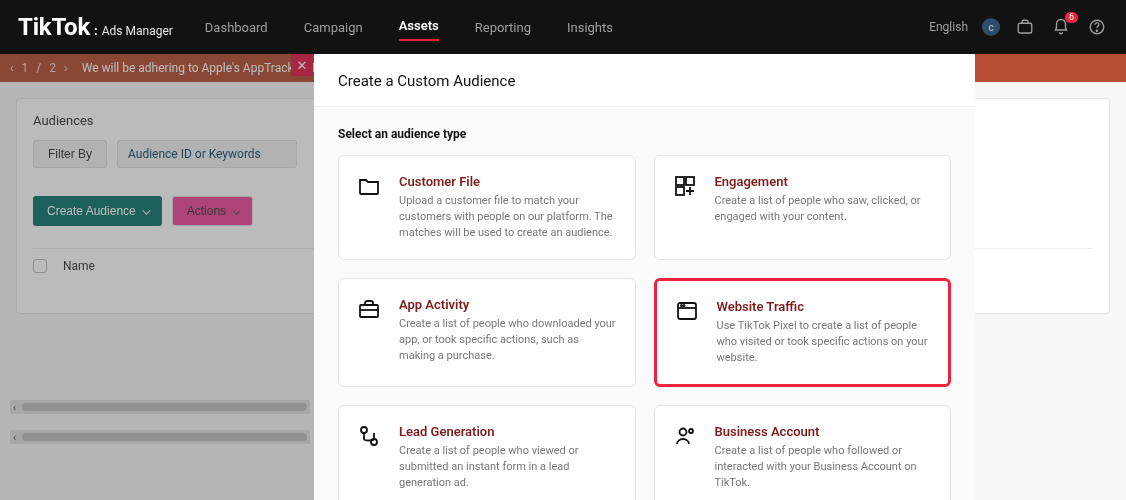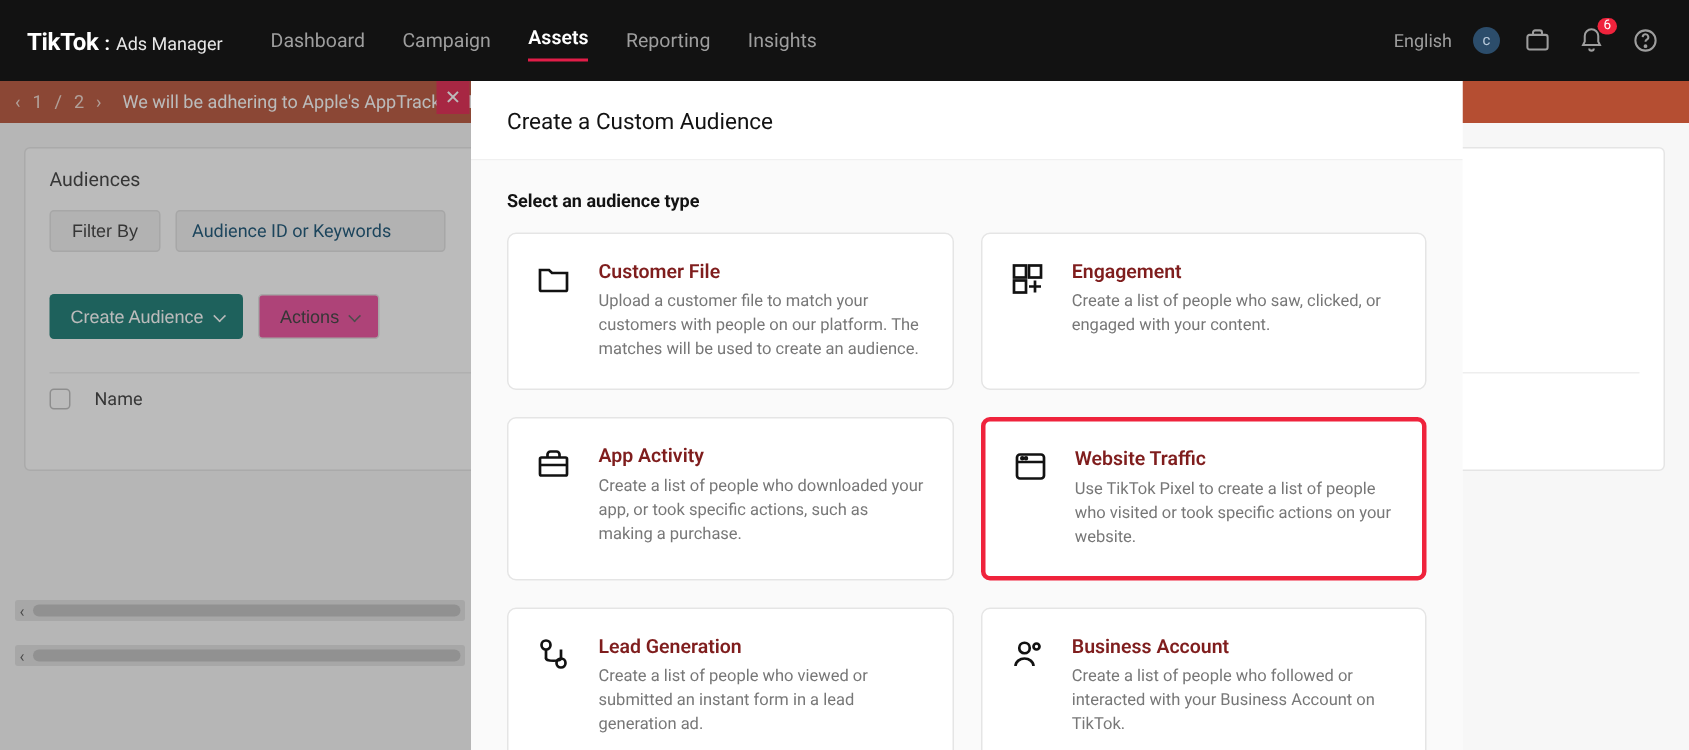"TikTok" .brand-tiktok { font-size: 16px -> 24px }
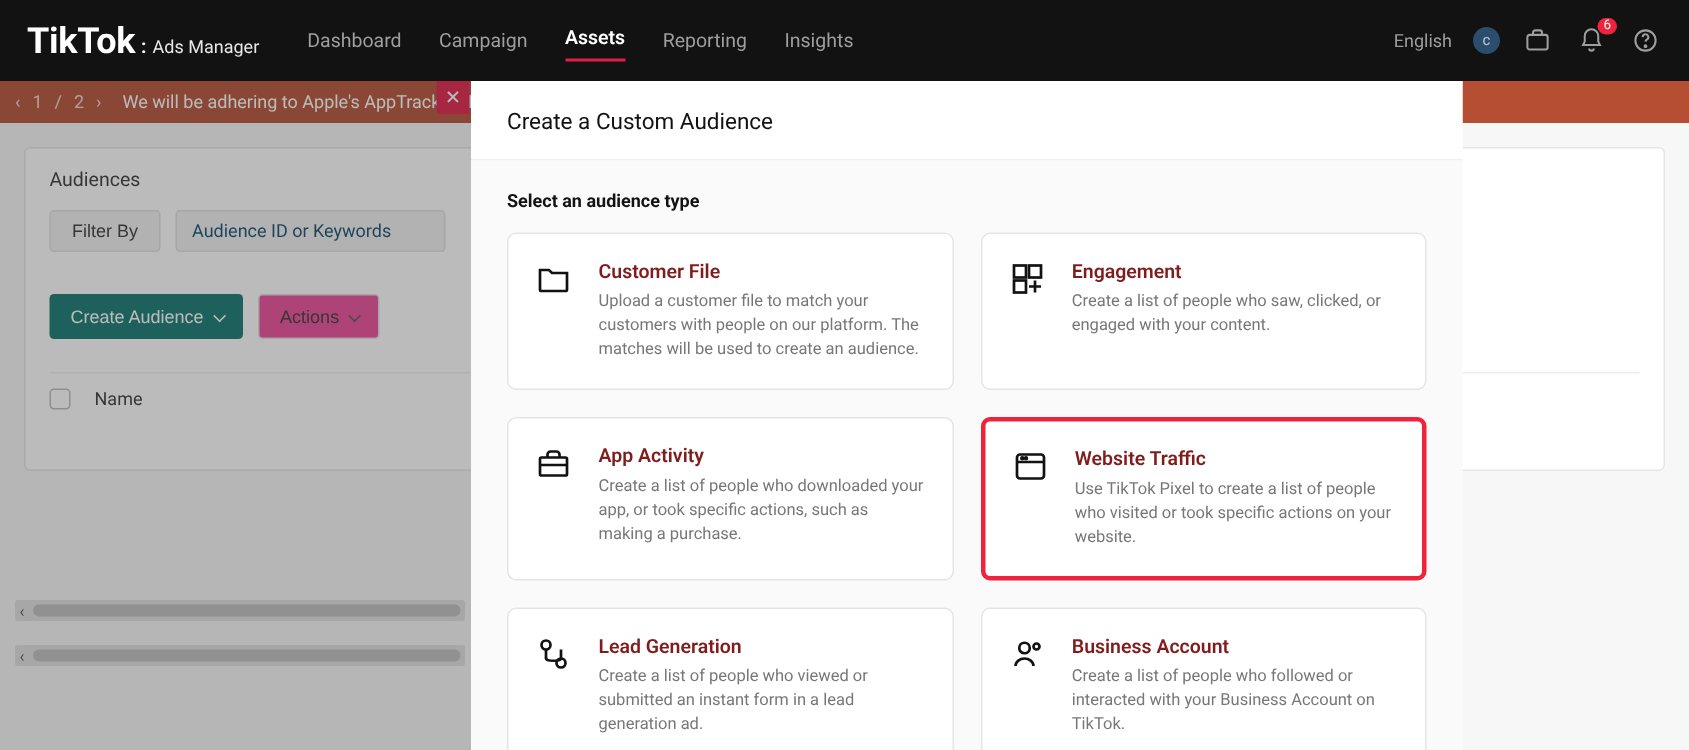"Dashboard" .nav-links { gap: 25px -> 36px }
